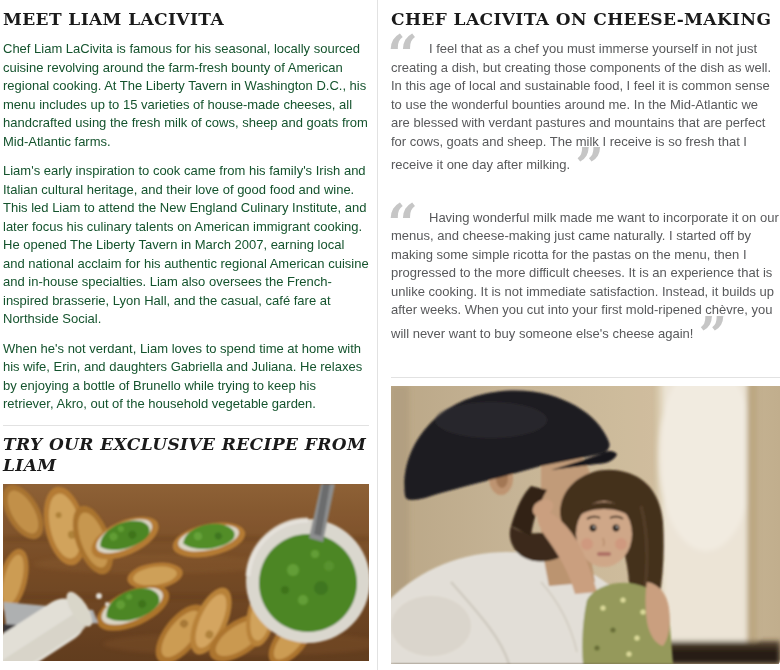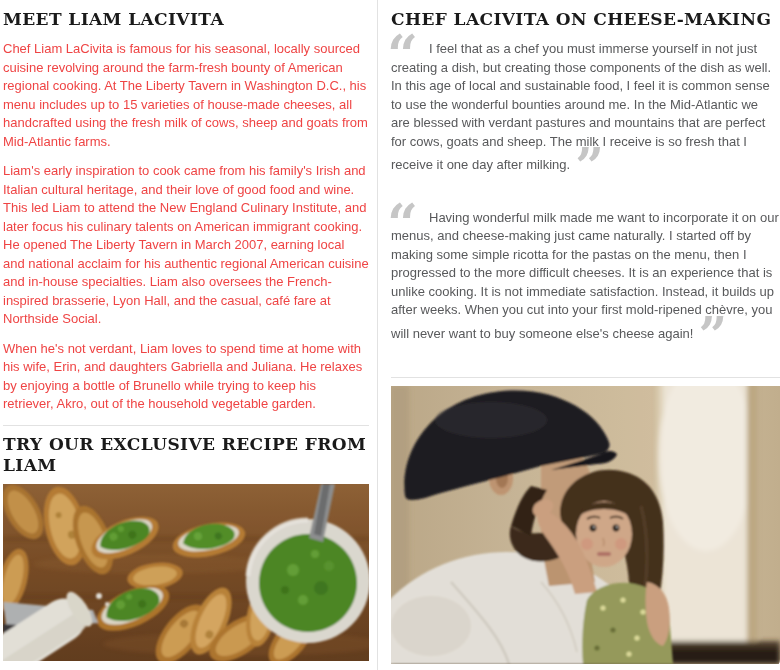"Chef Liam LaCivita is famous" p.body-text { color: #ef4444 -> #14532d }
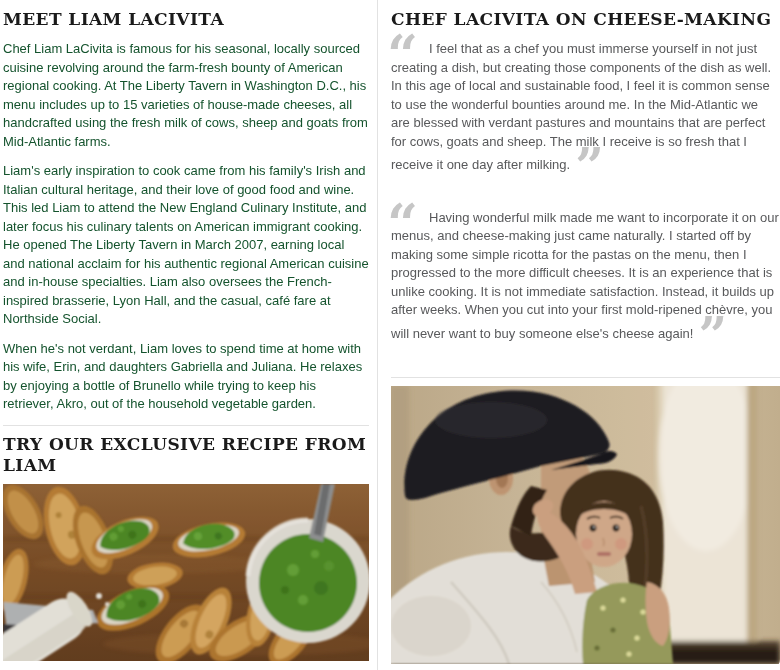"TRY OUR EXCLUSIVE RECIPE FROM" h2.recipe-heading { font-style: none -> italic }
